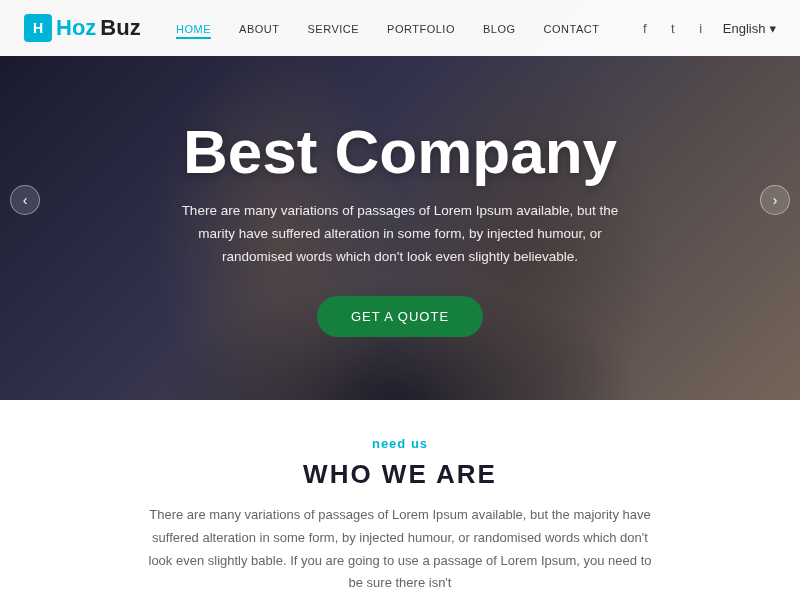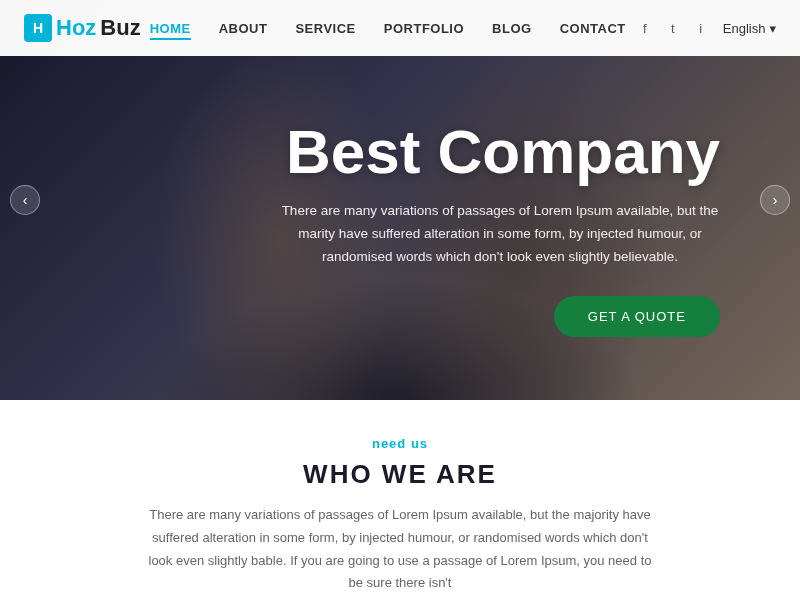"HOME" .nav-links li a { font-size: 13px -> 11px; font-weight: 700 -> 400 }
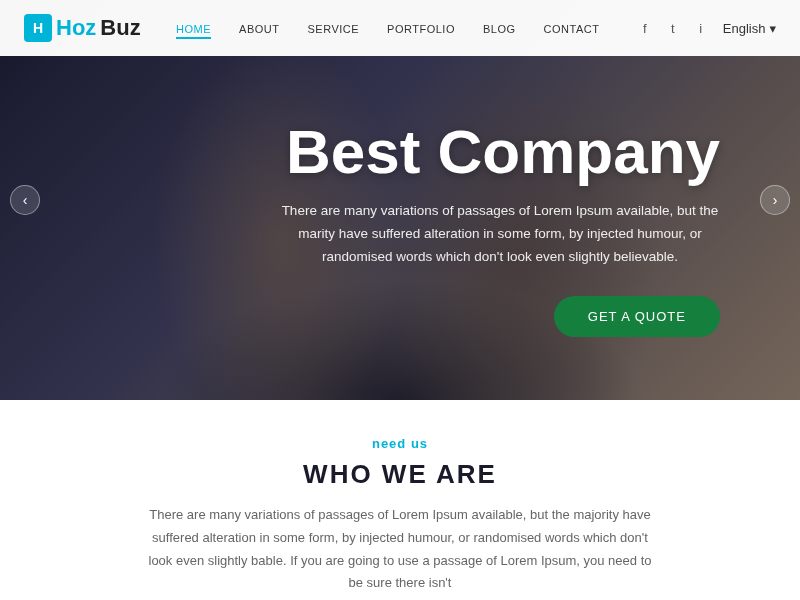"Best Company" .hero-content { align-items: flex-end -> center }
